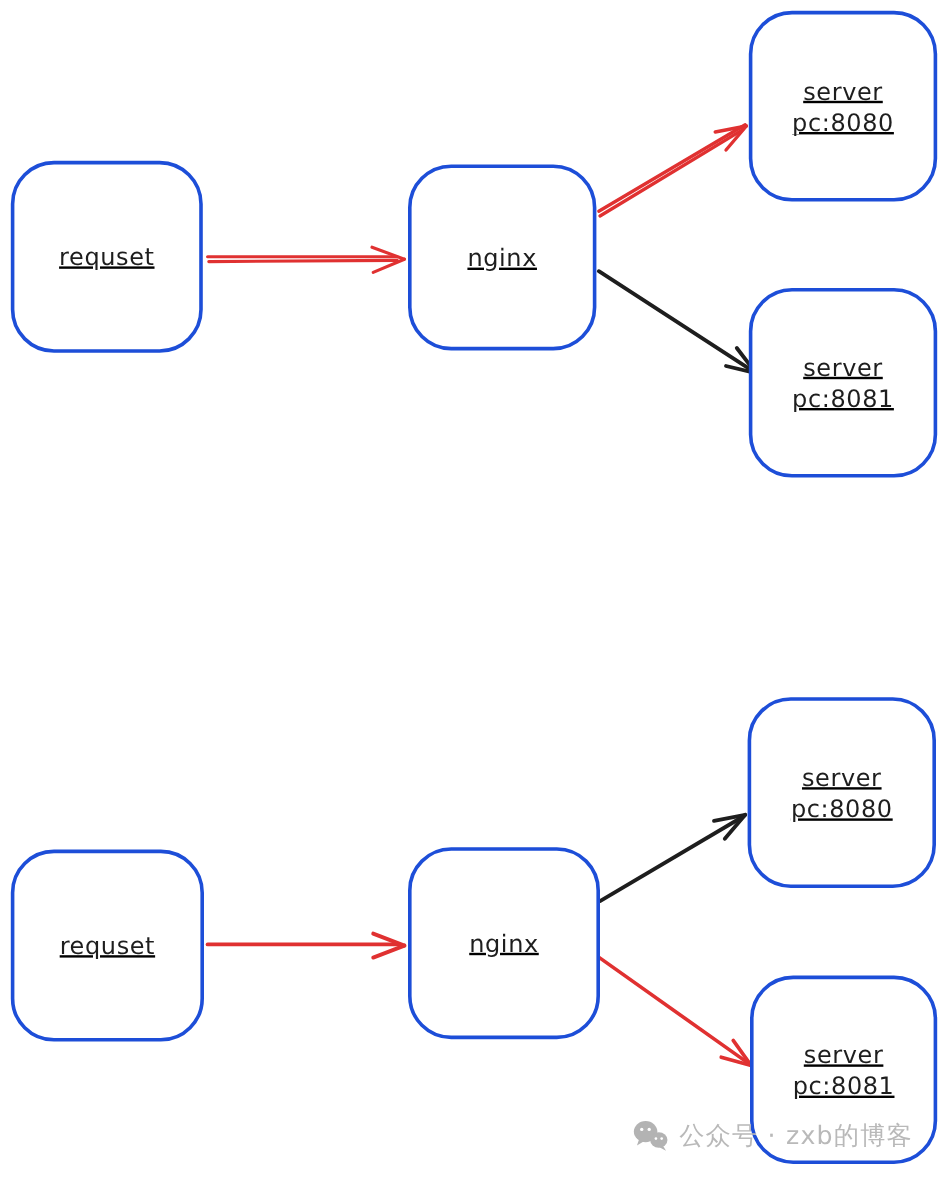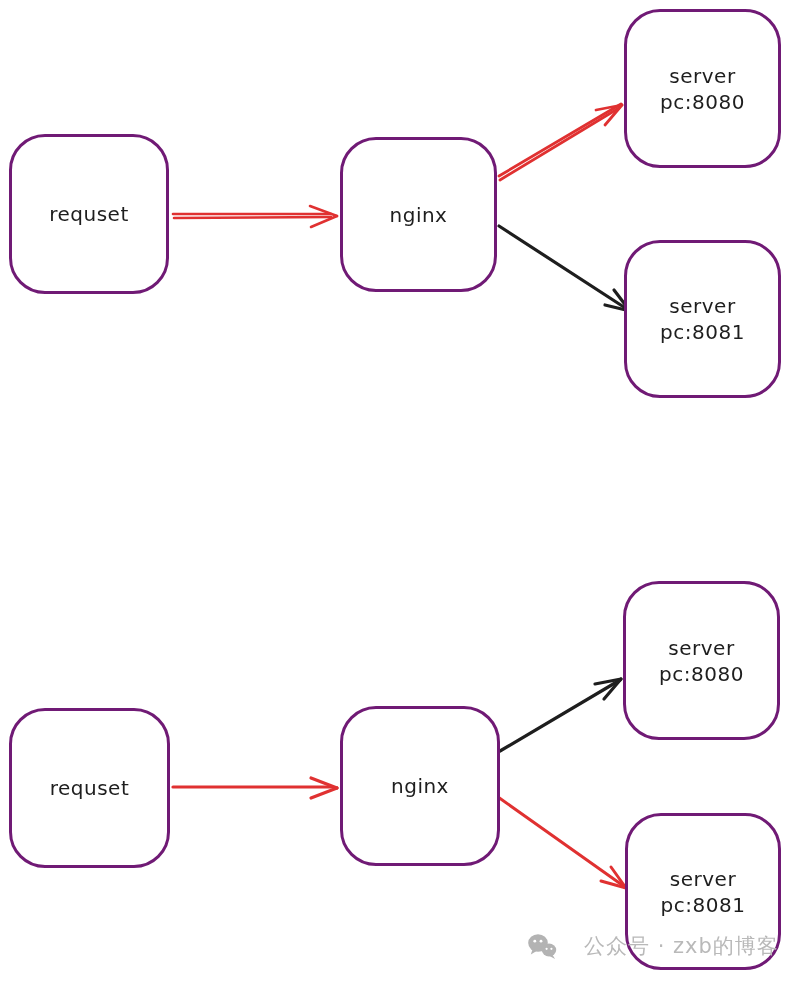"server" .node { border: 3px solid #701a75 -> 3px solid #1d4ed8; text-decoration: none -> underline }
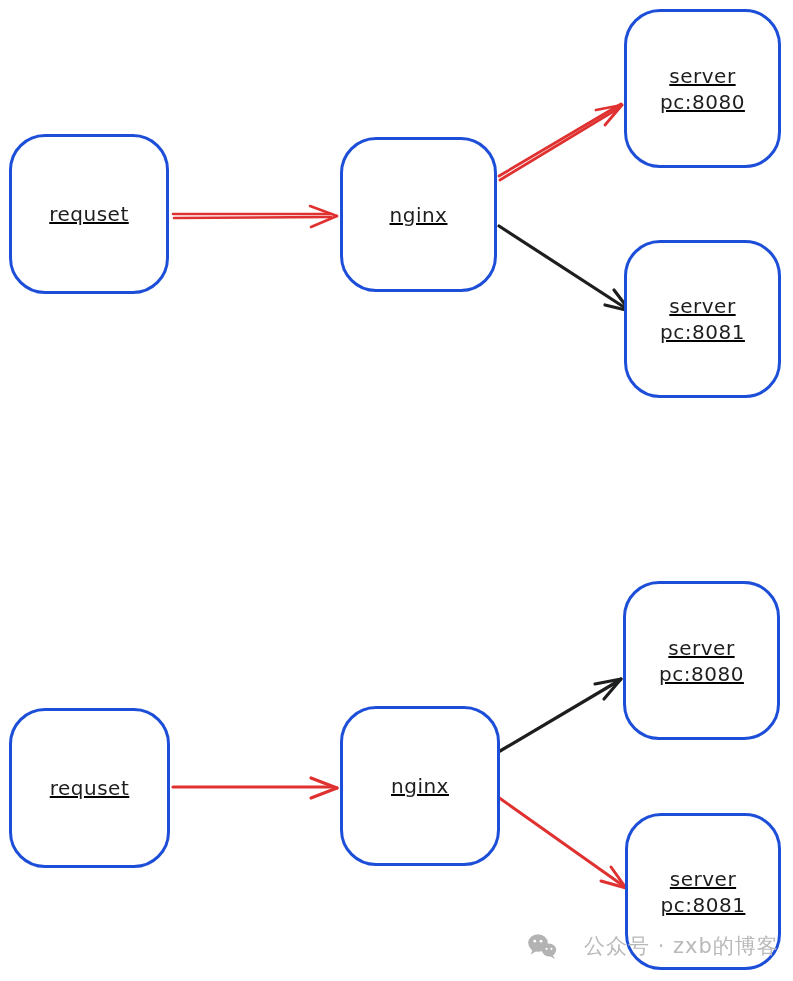"公众号 · zxb的博客" .watermark { gap: 26px -> 8px }
